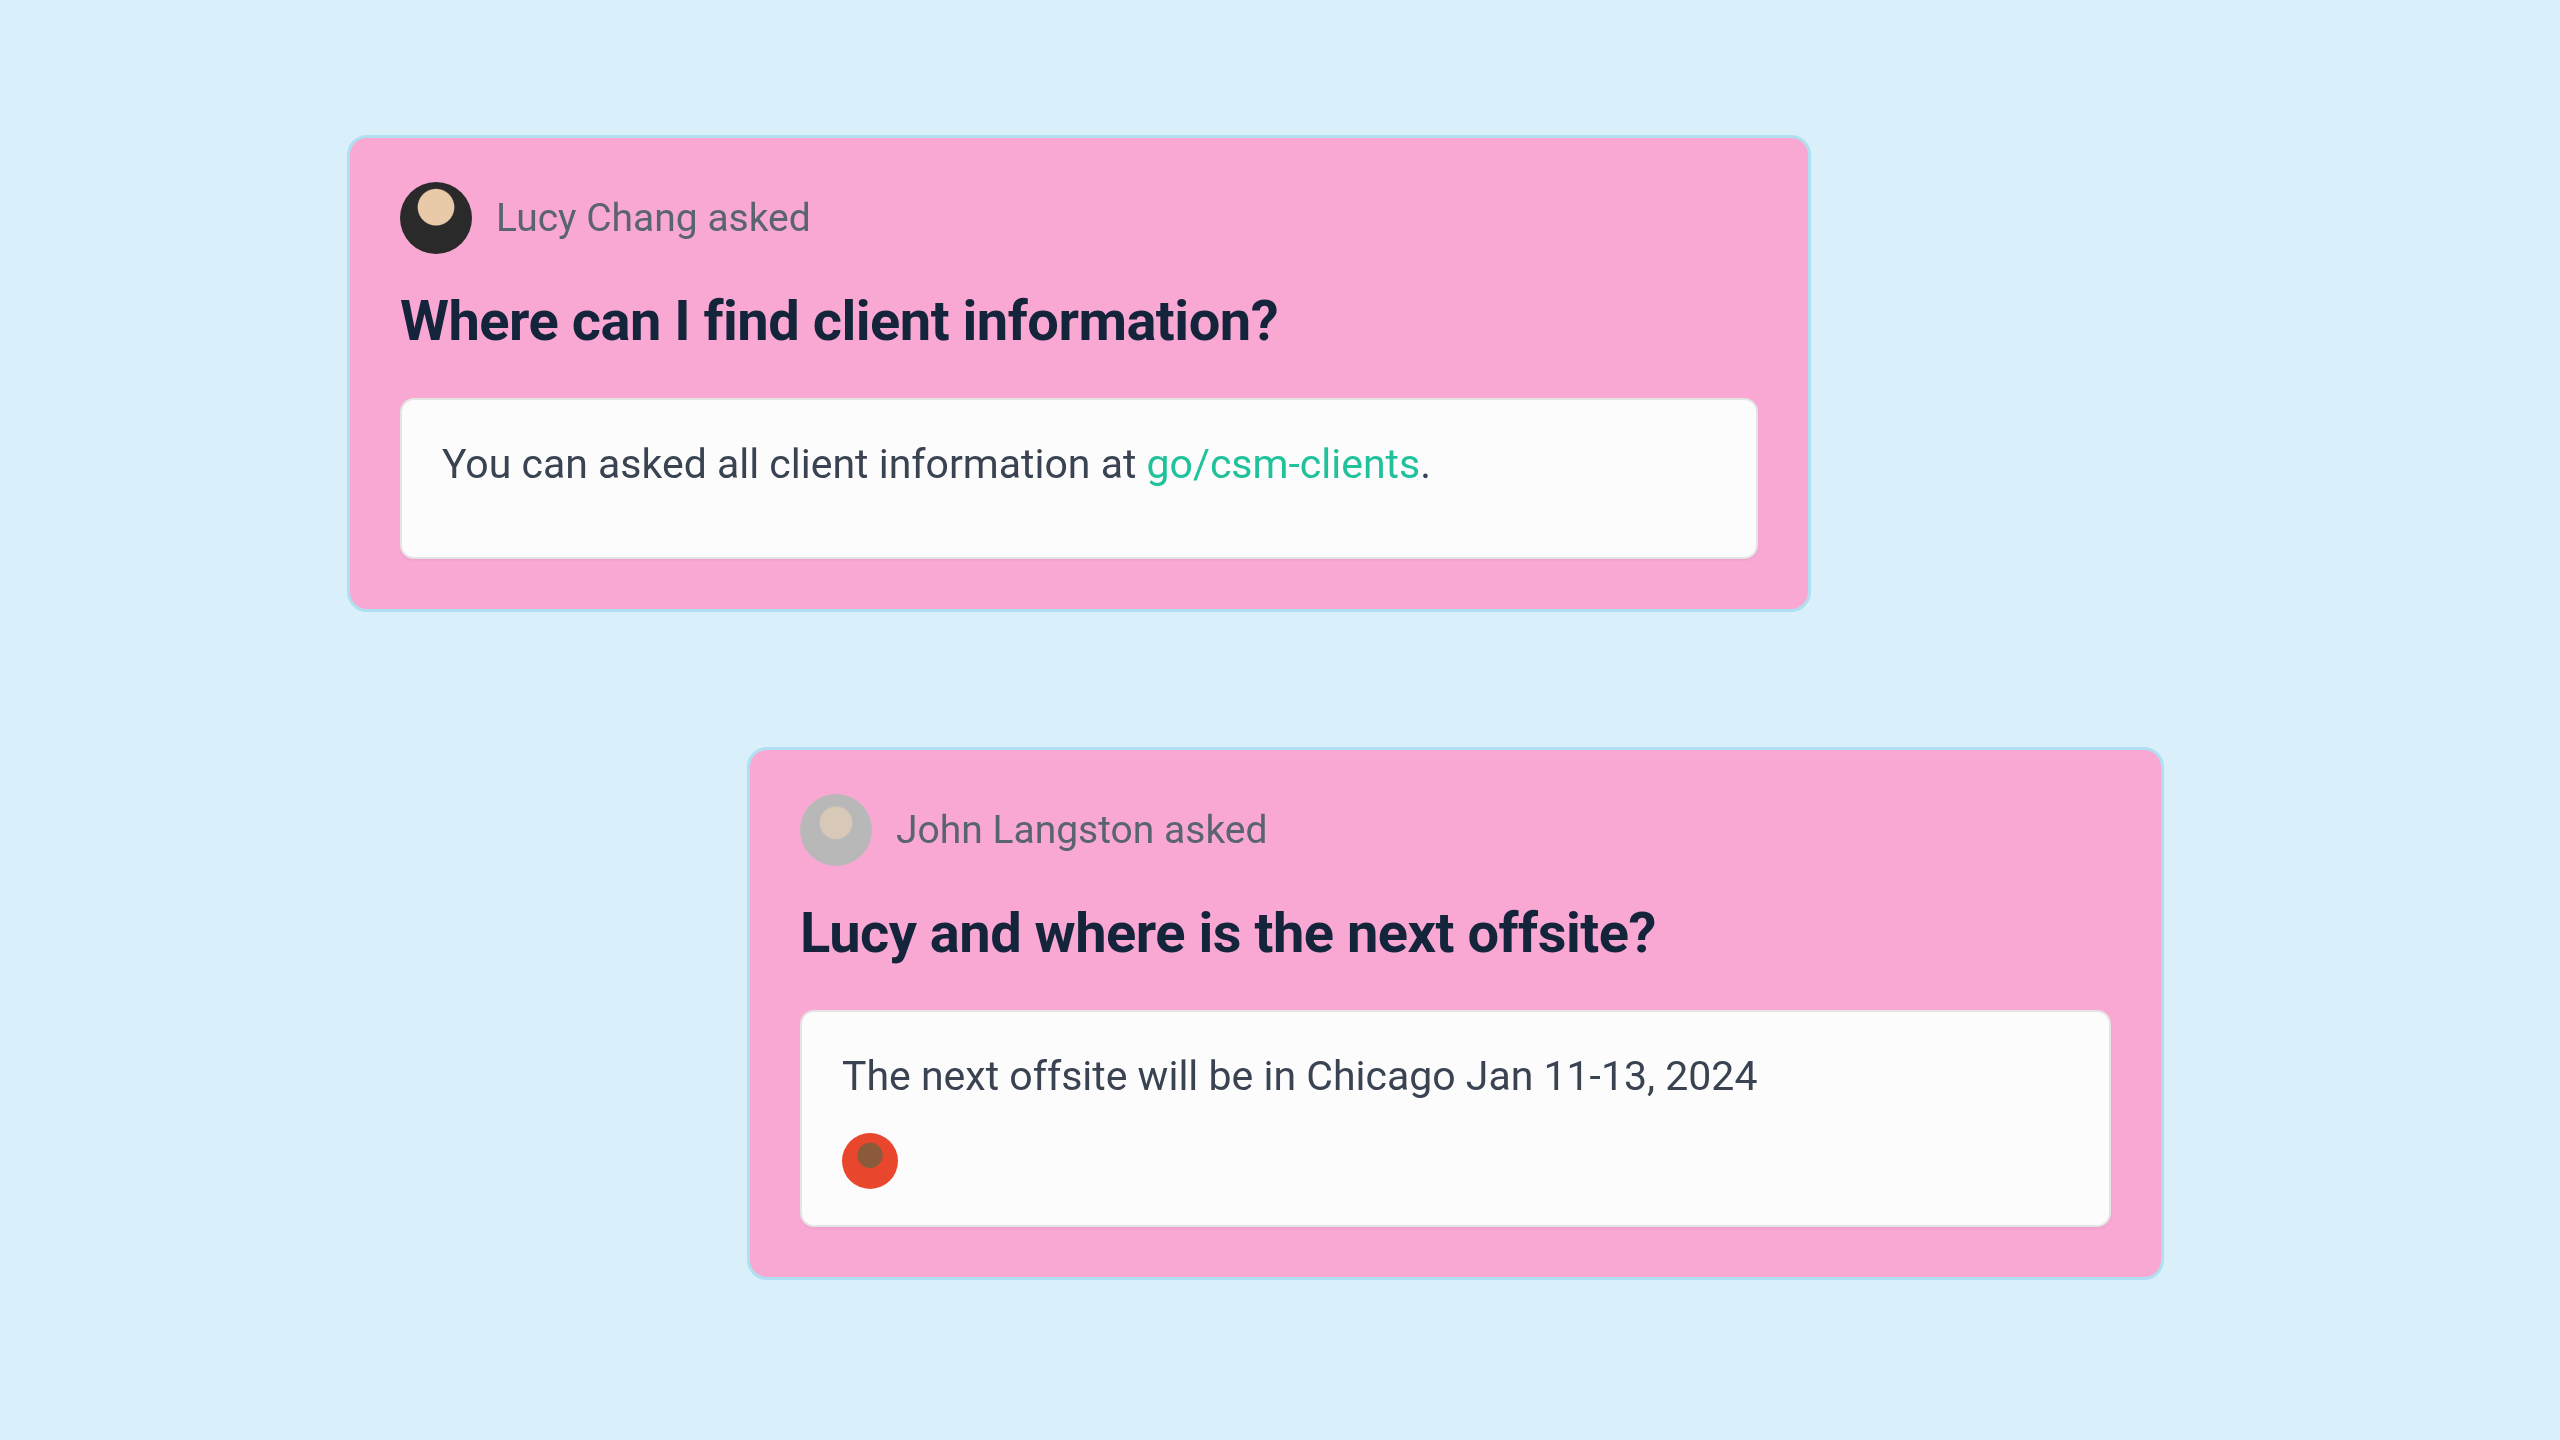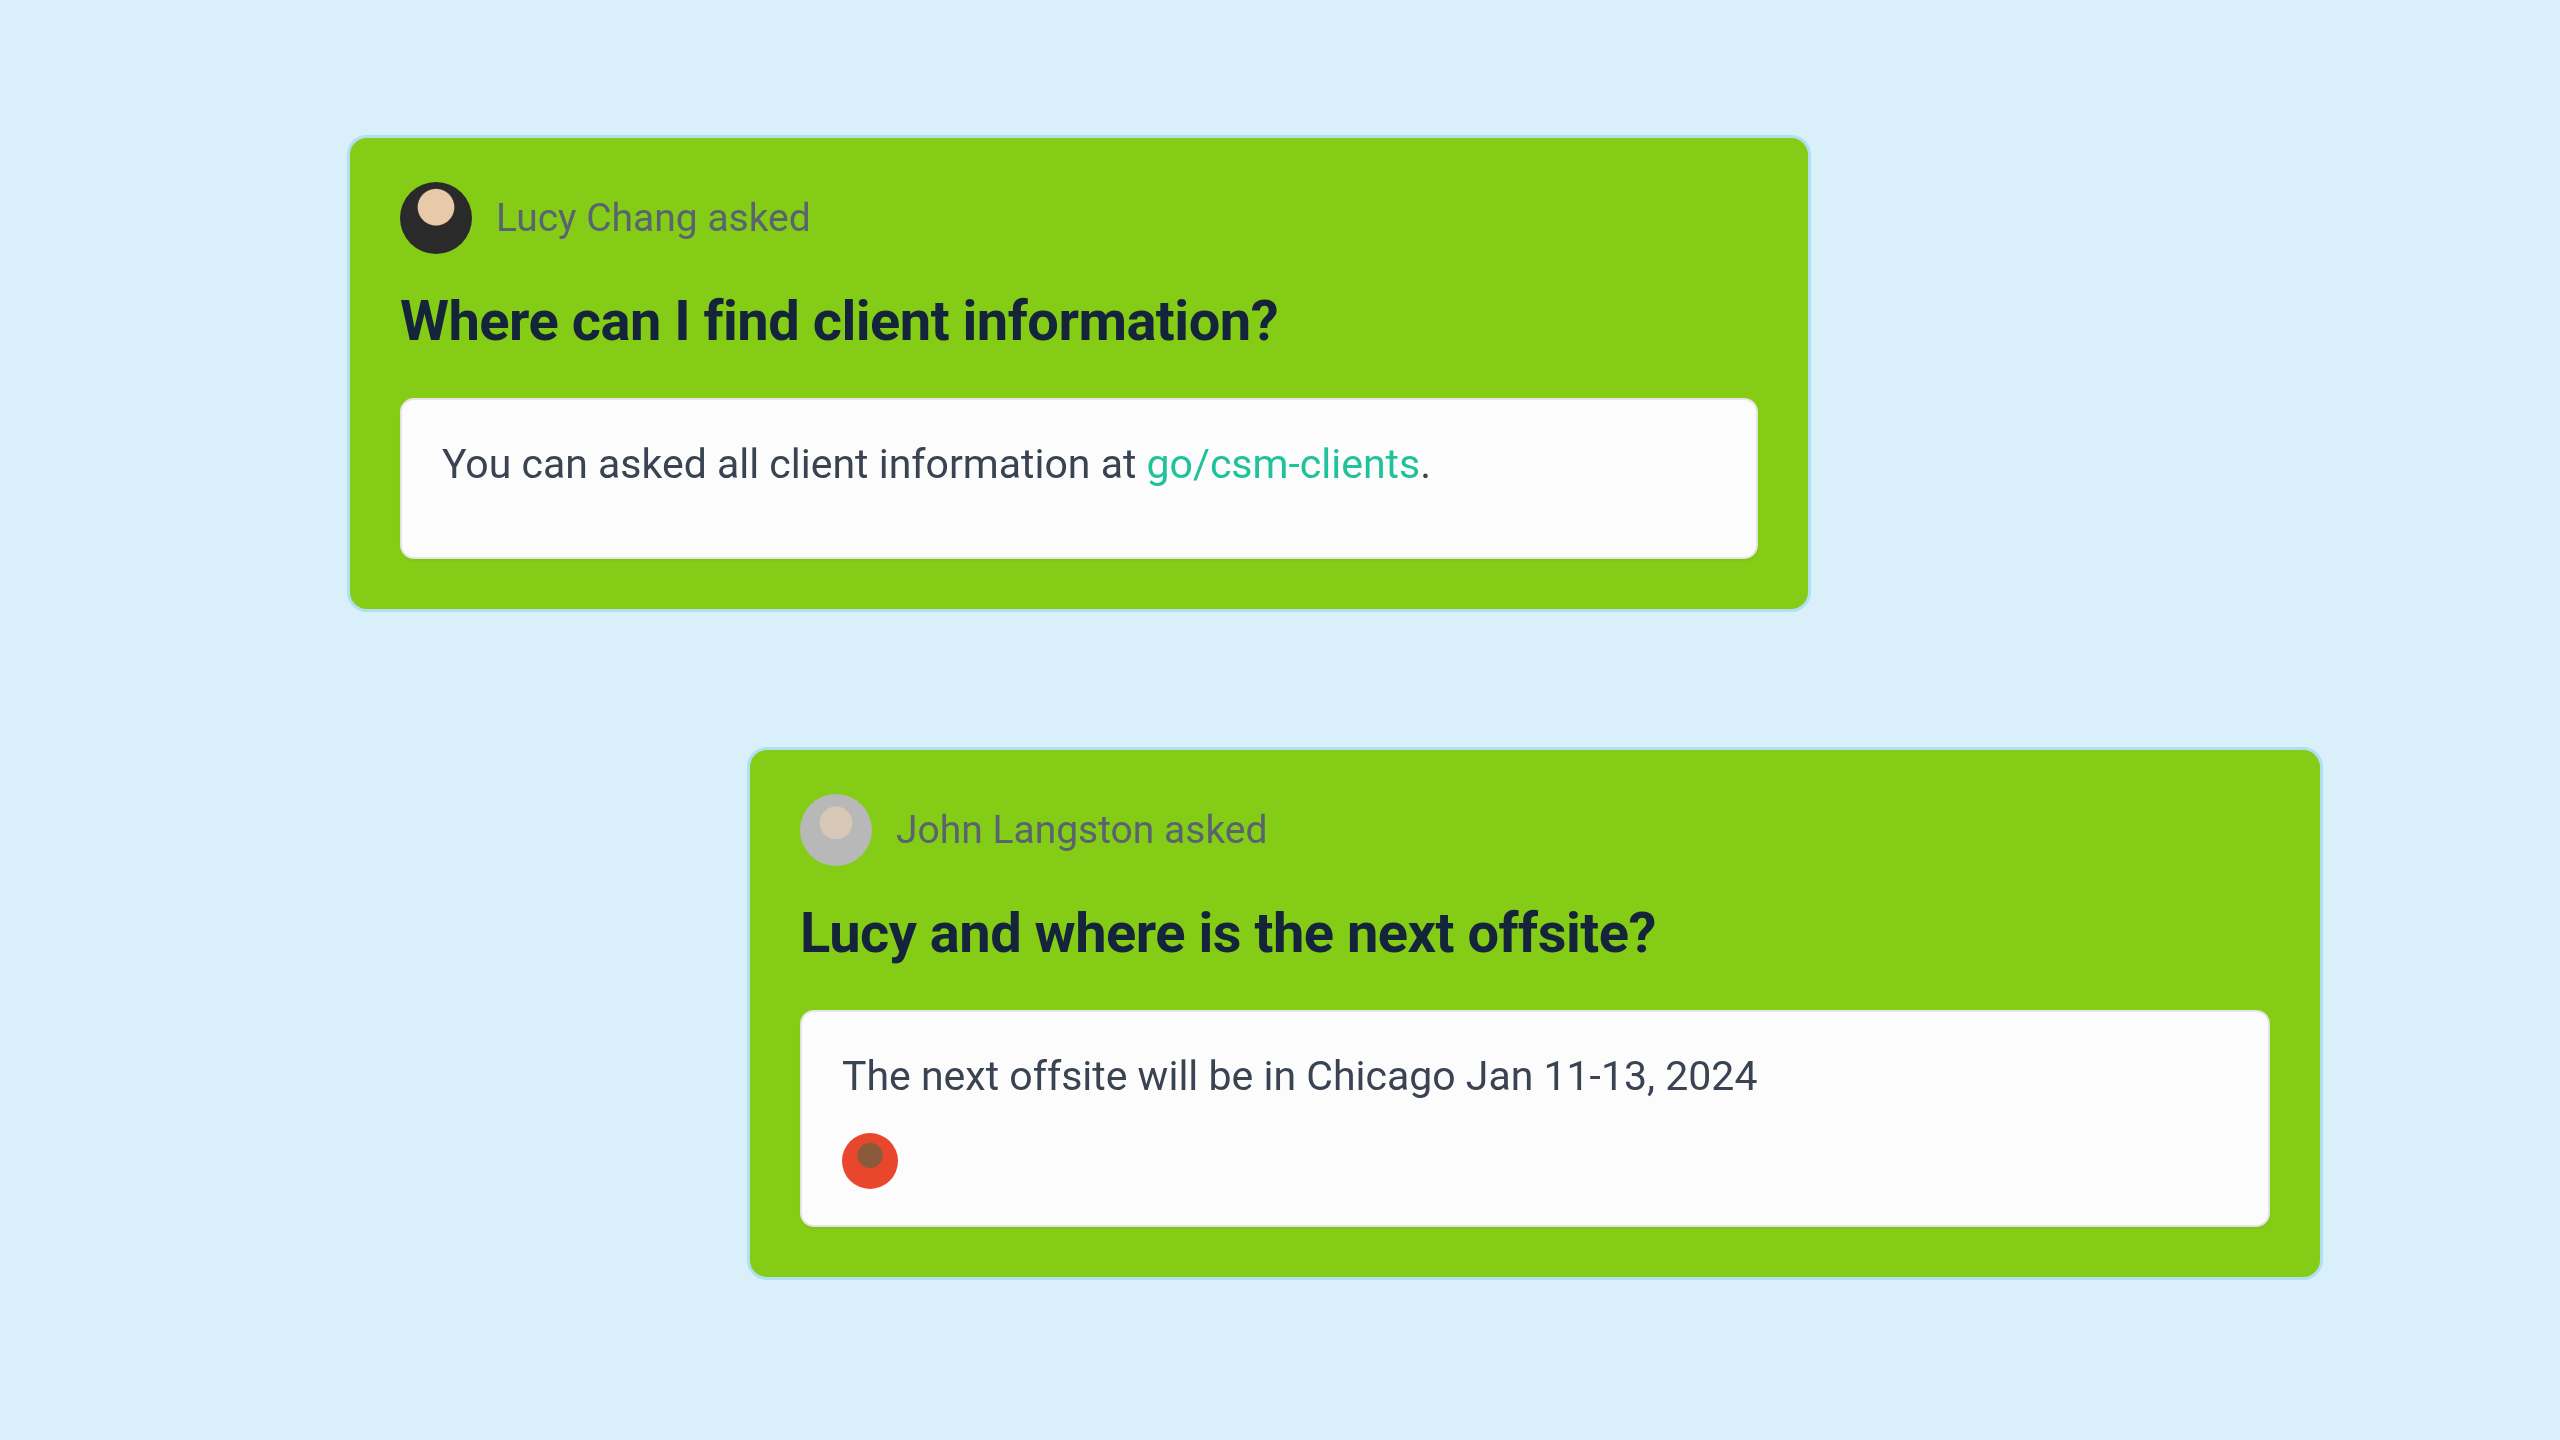"Lucy Chang asked" .card { background: #84cc16 -> #f9a8d4 }
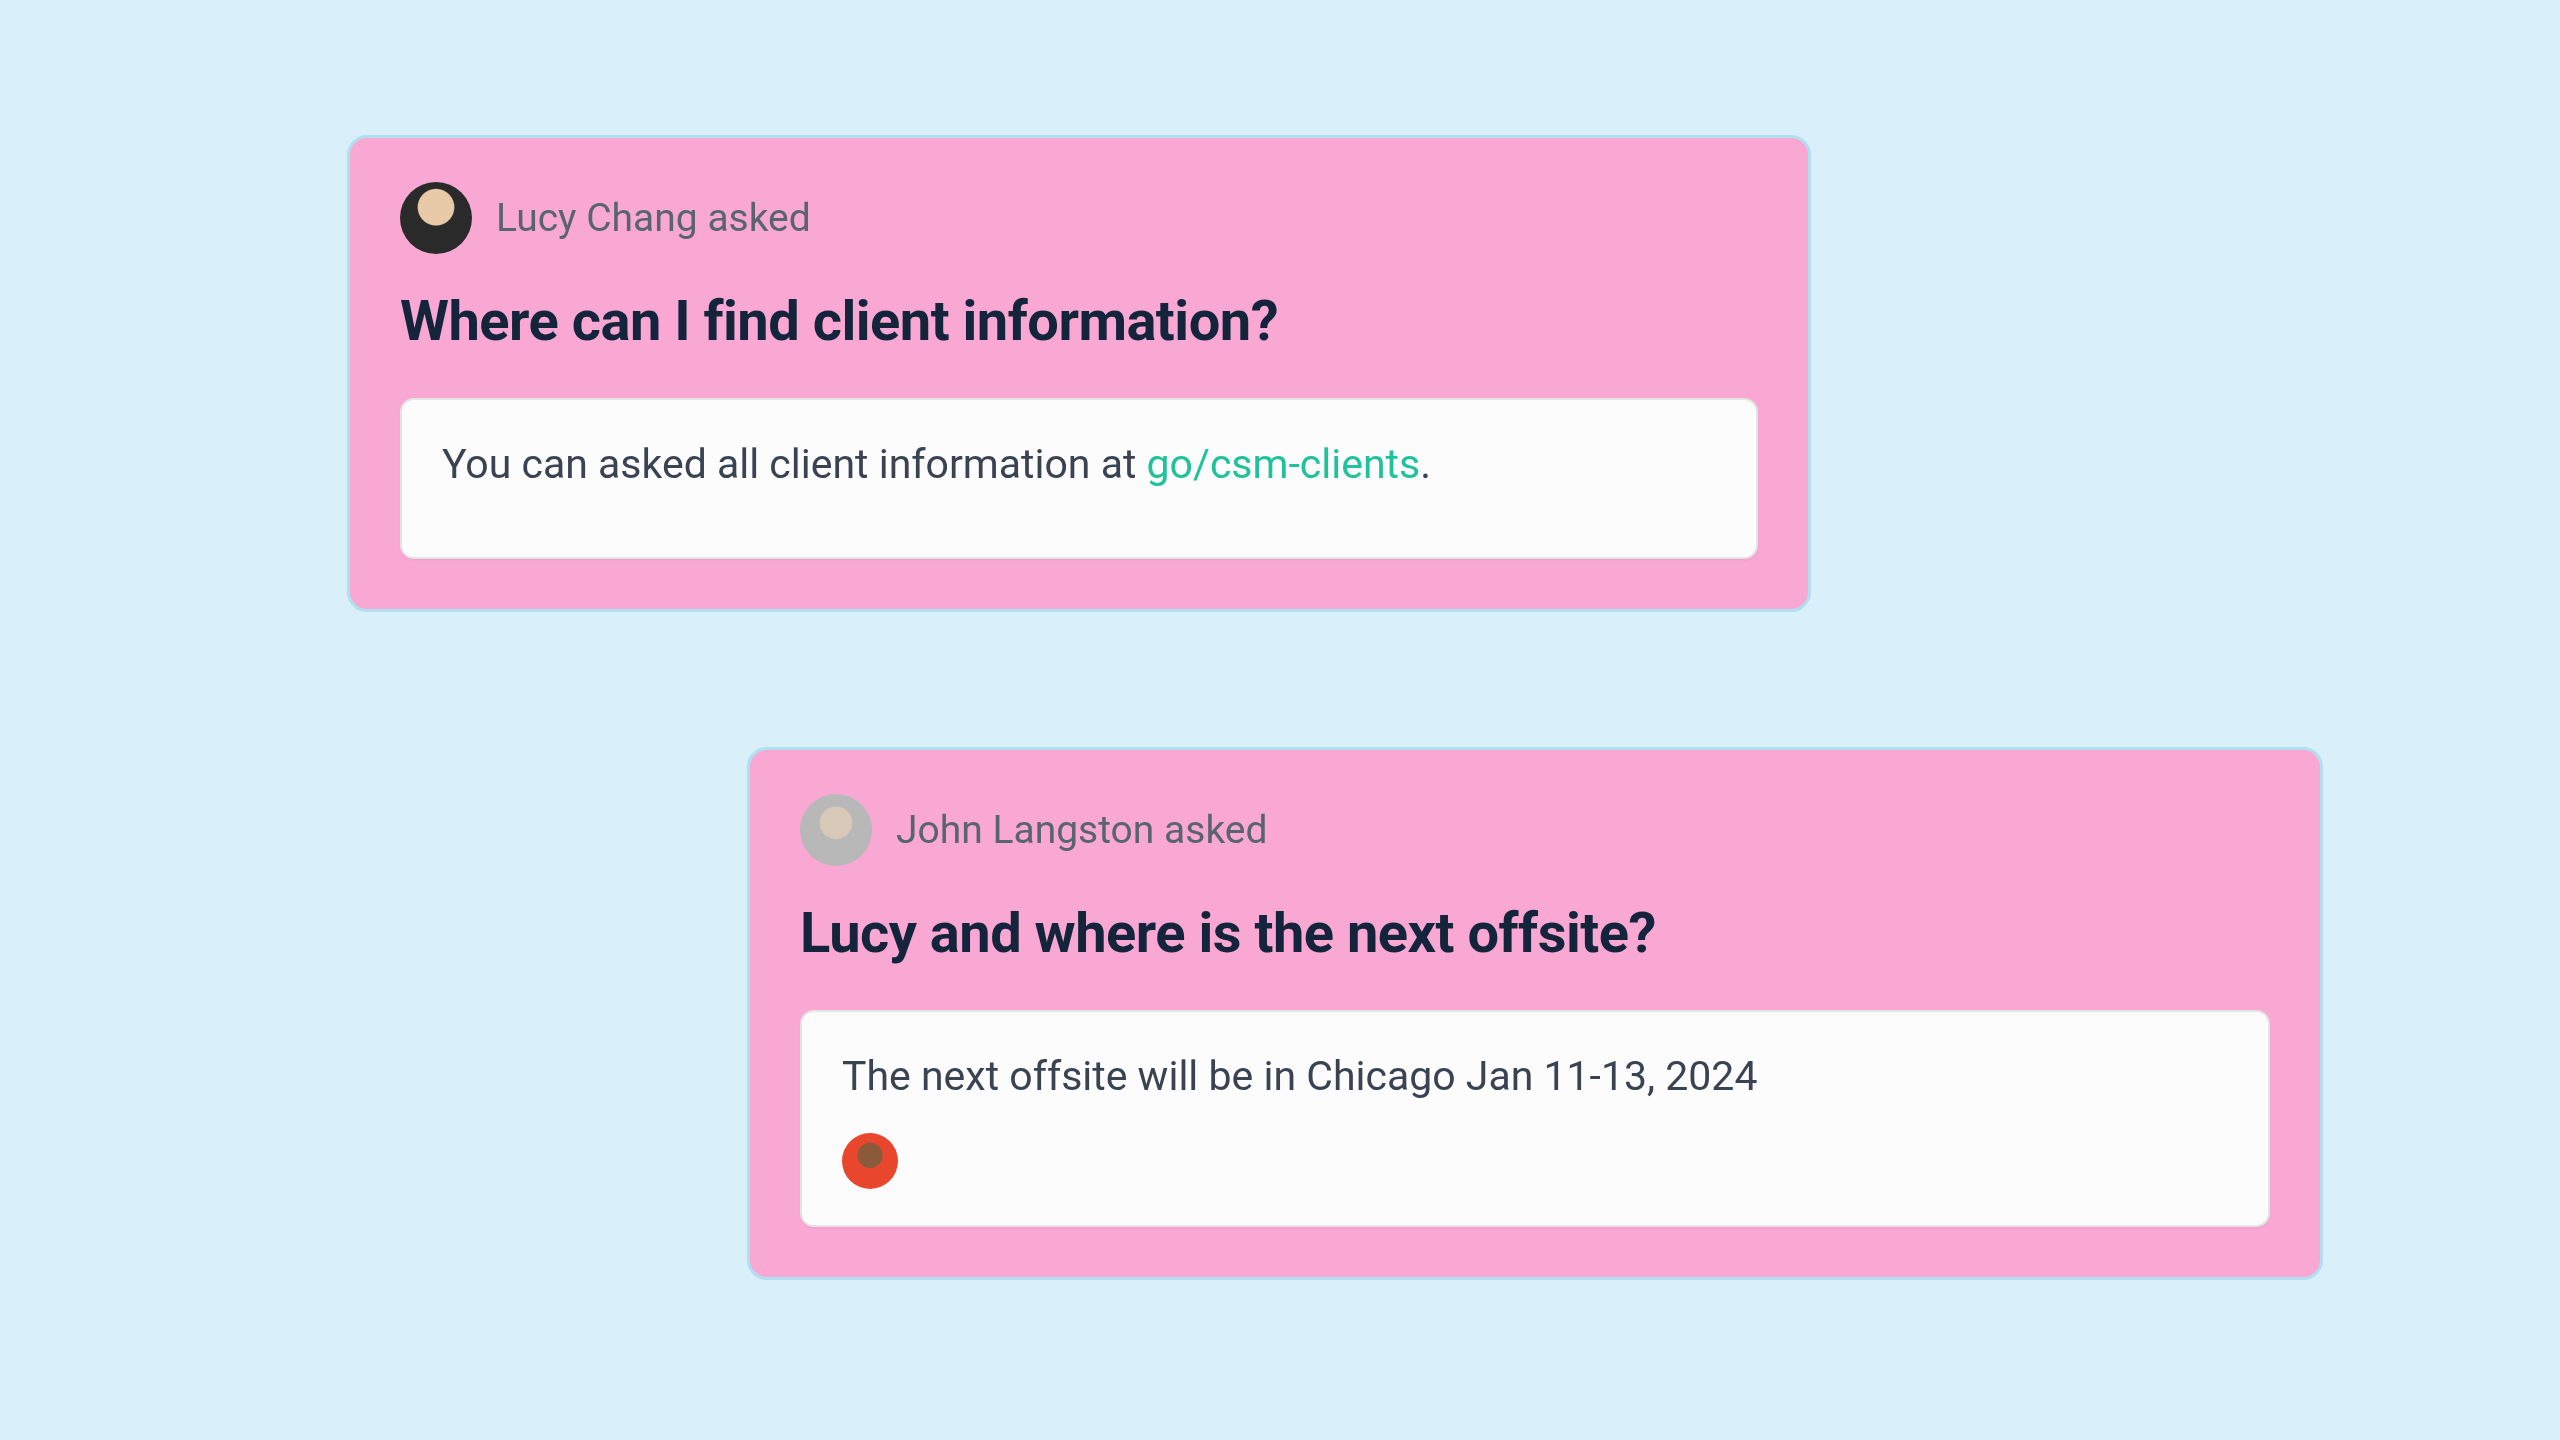"John Langston asked" .card-2 { width: 1576px -> 1417px }
